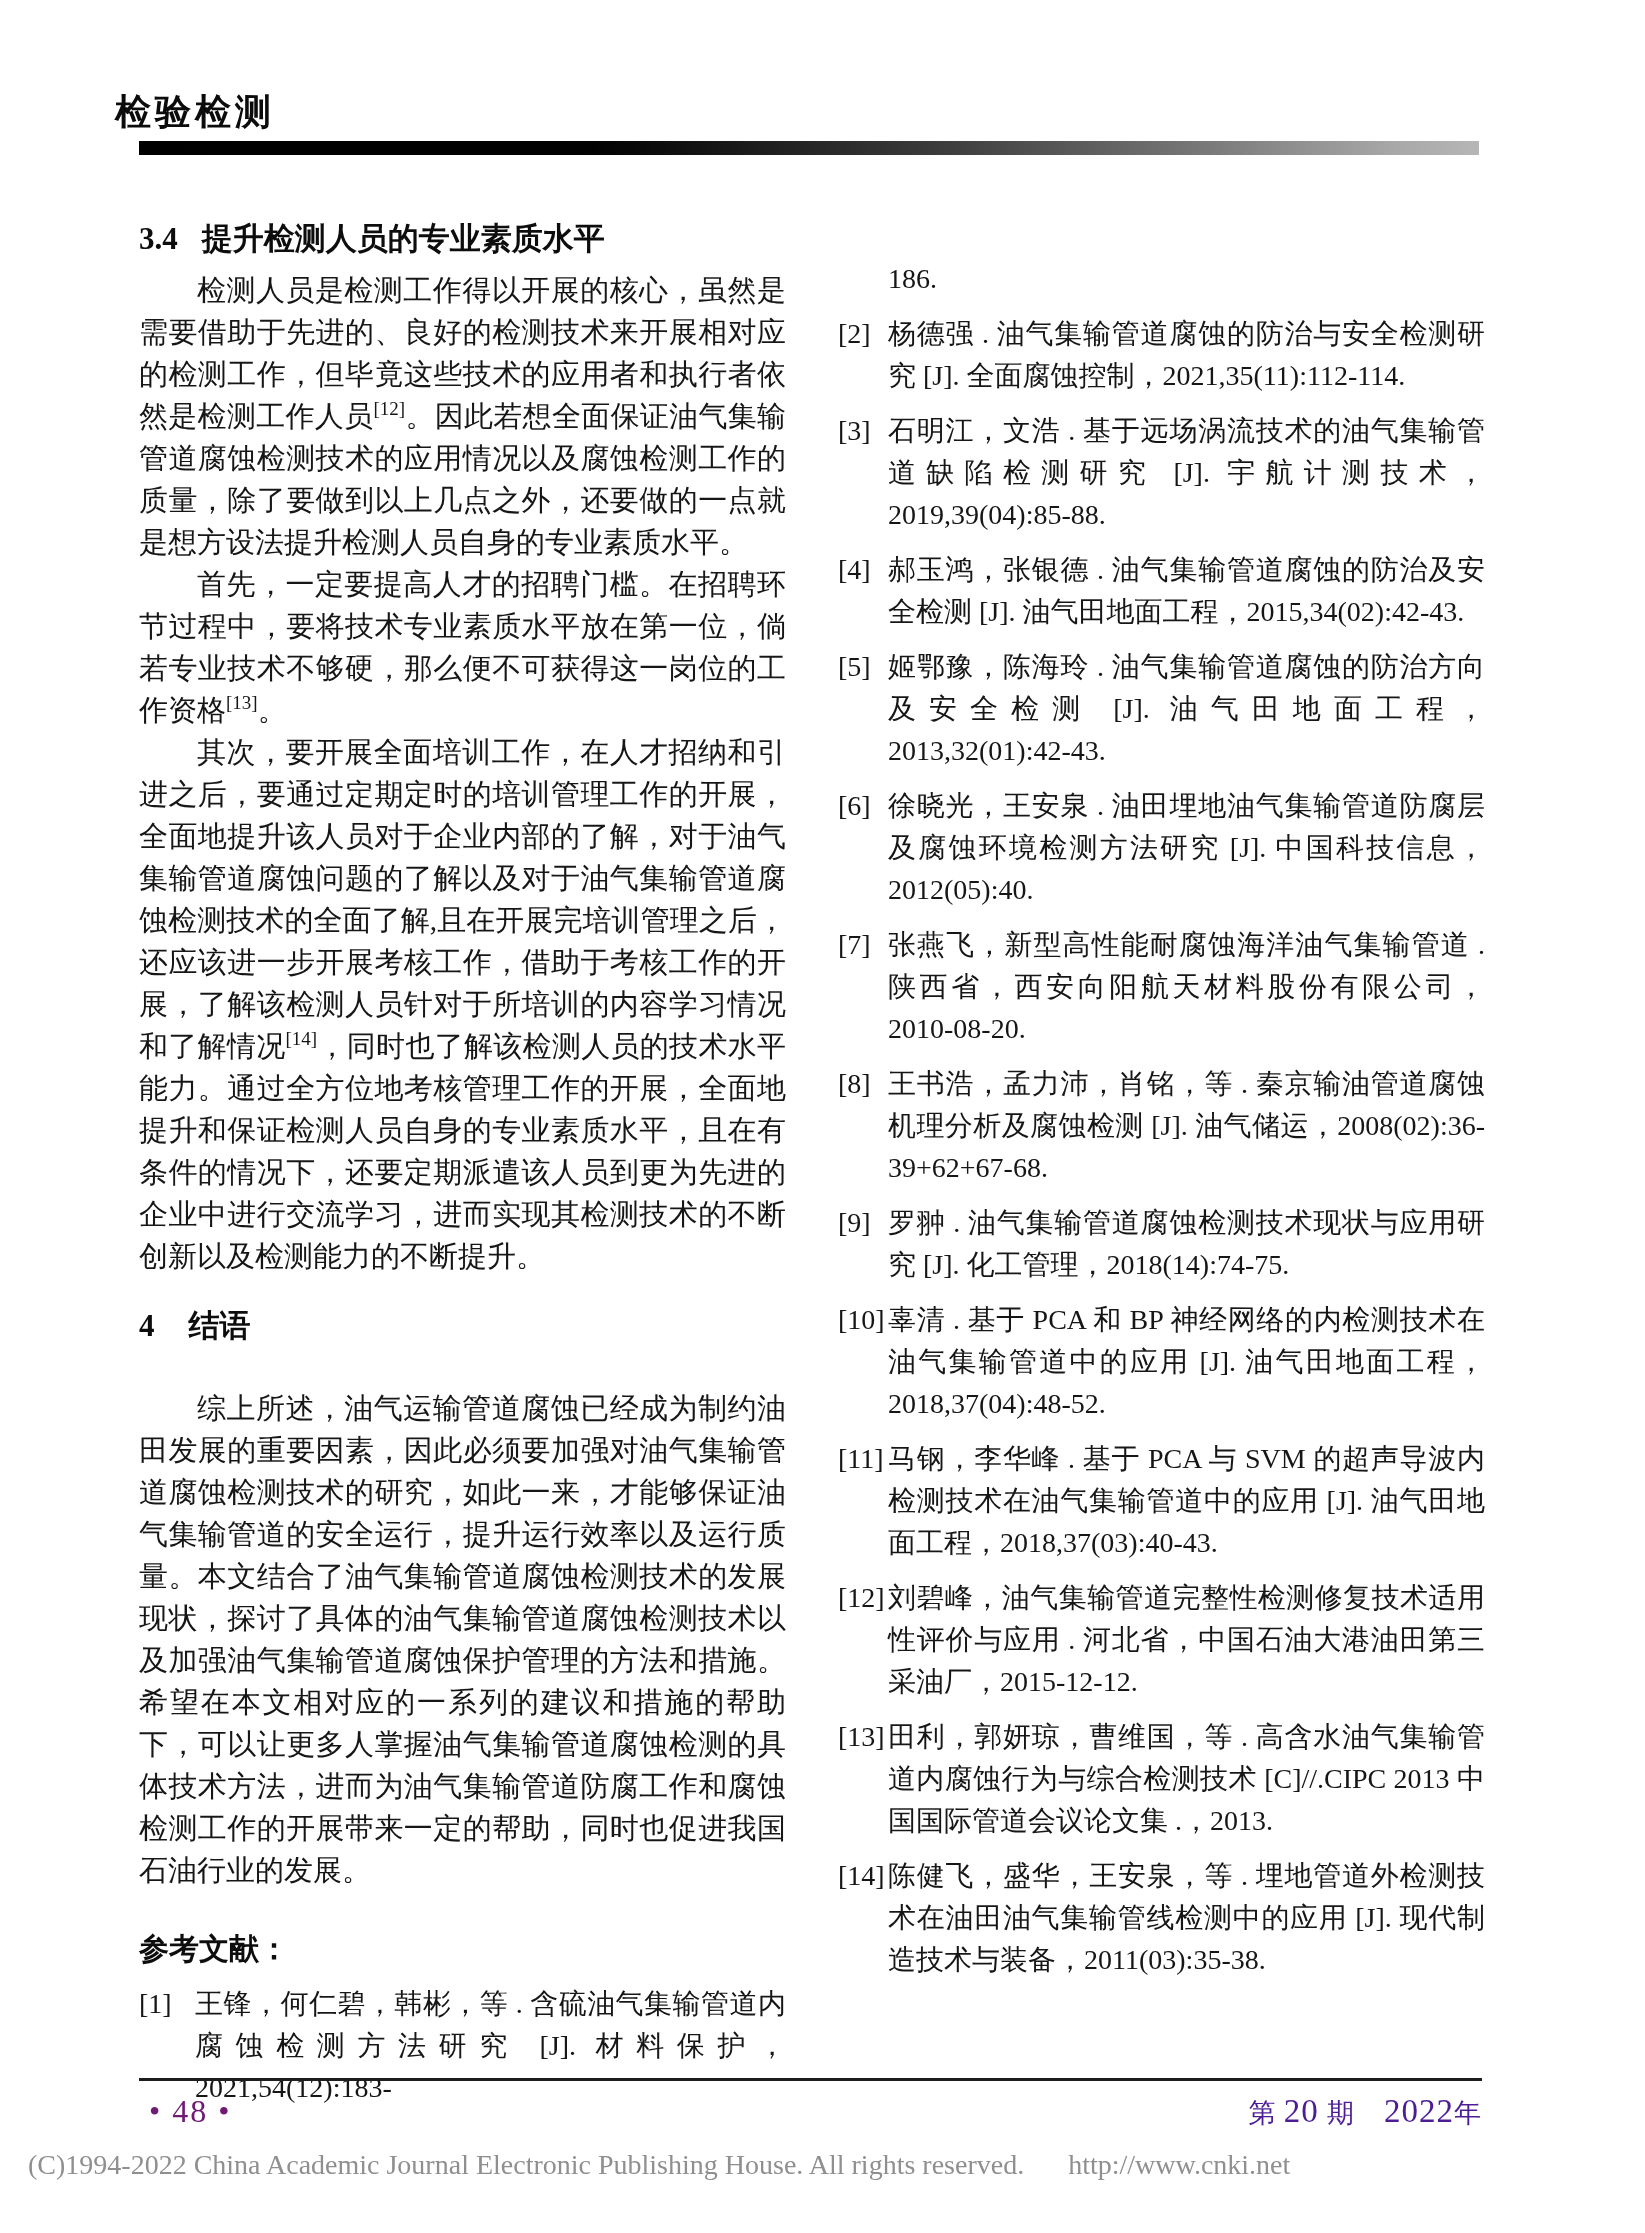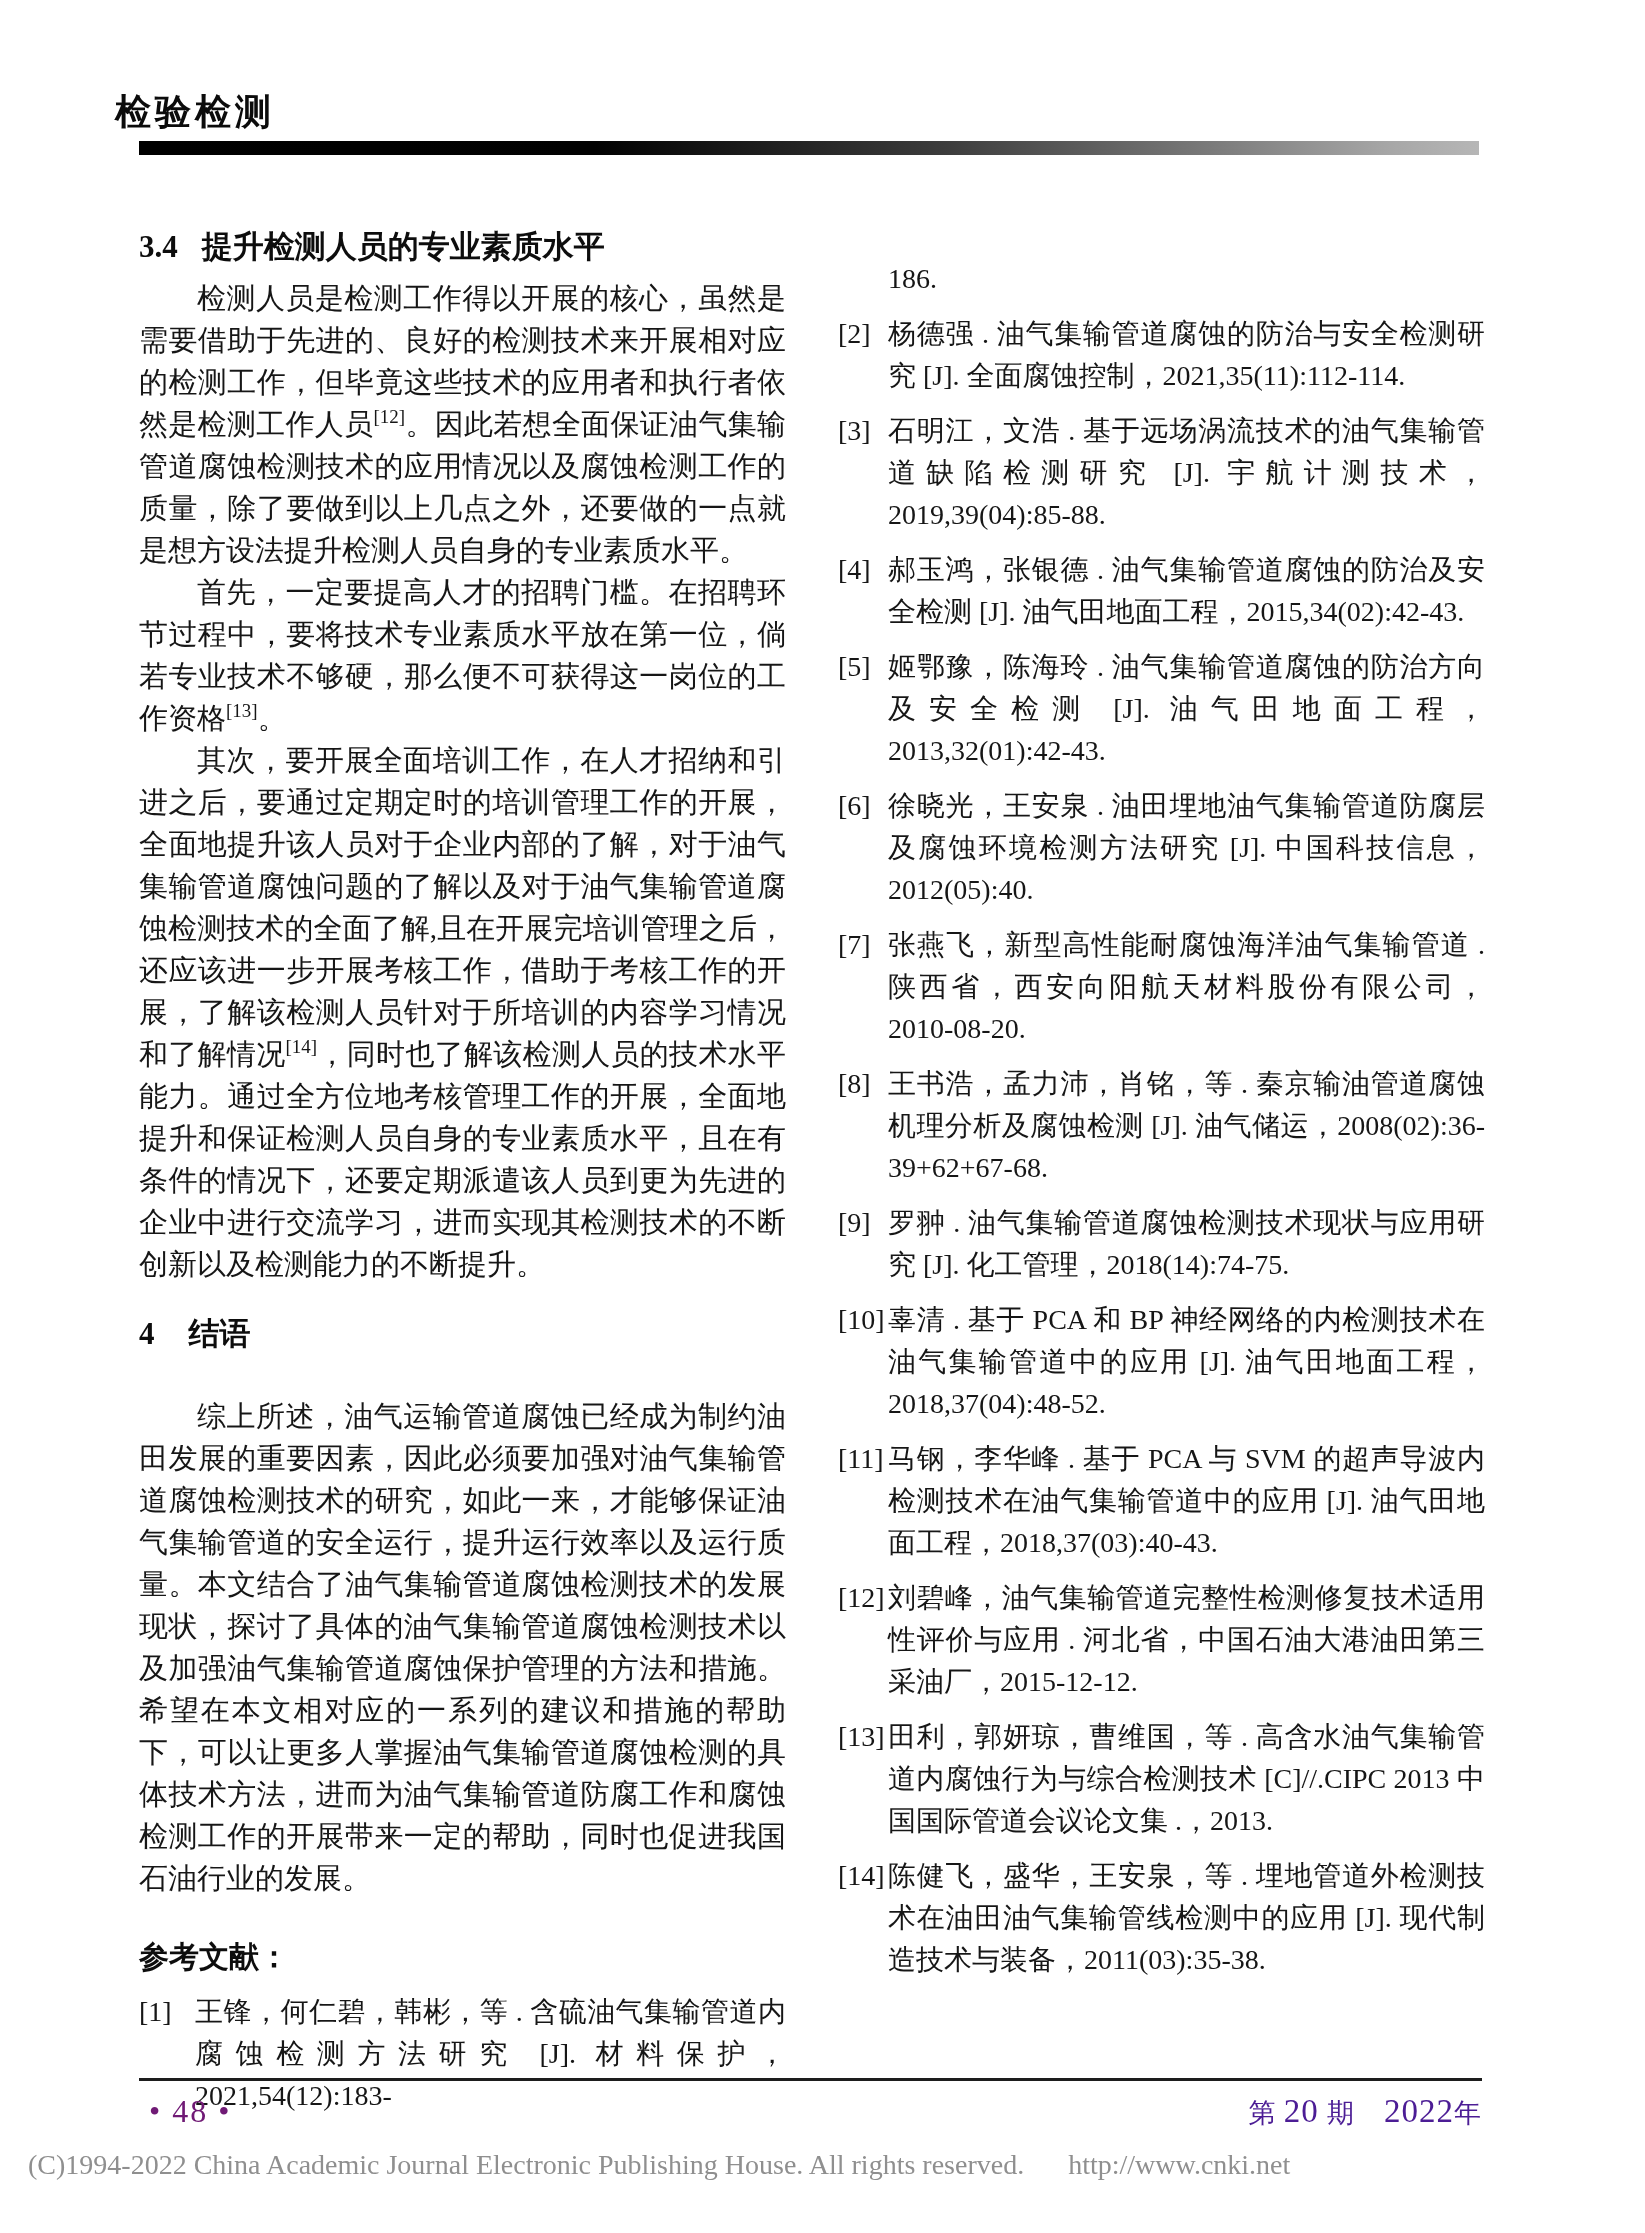"3.4 提升检测人员的专业素质水平" .sec-heading { margin: 8px 0 8px 0 -> 0 0 8px 0 }
